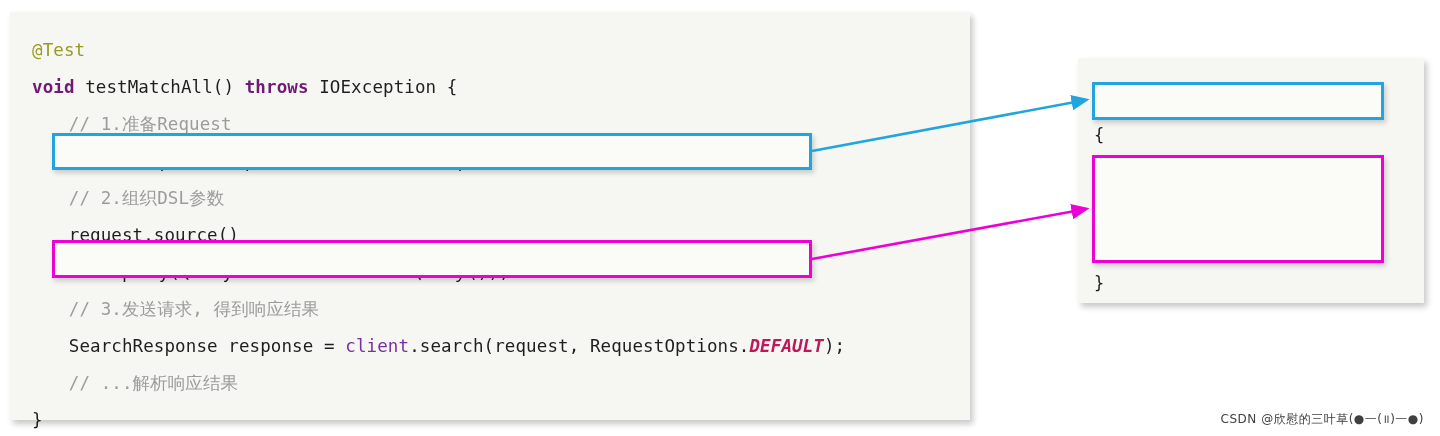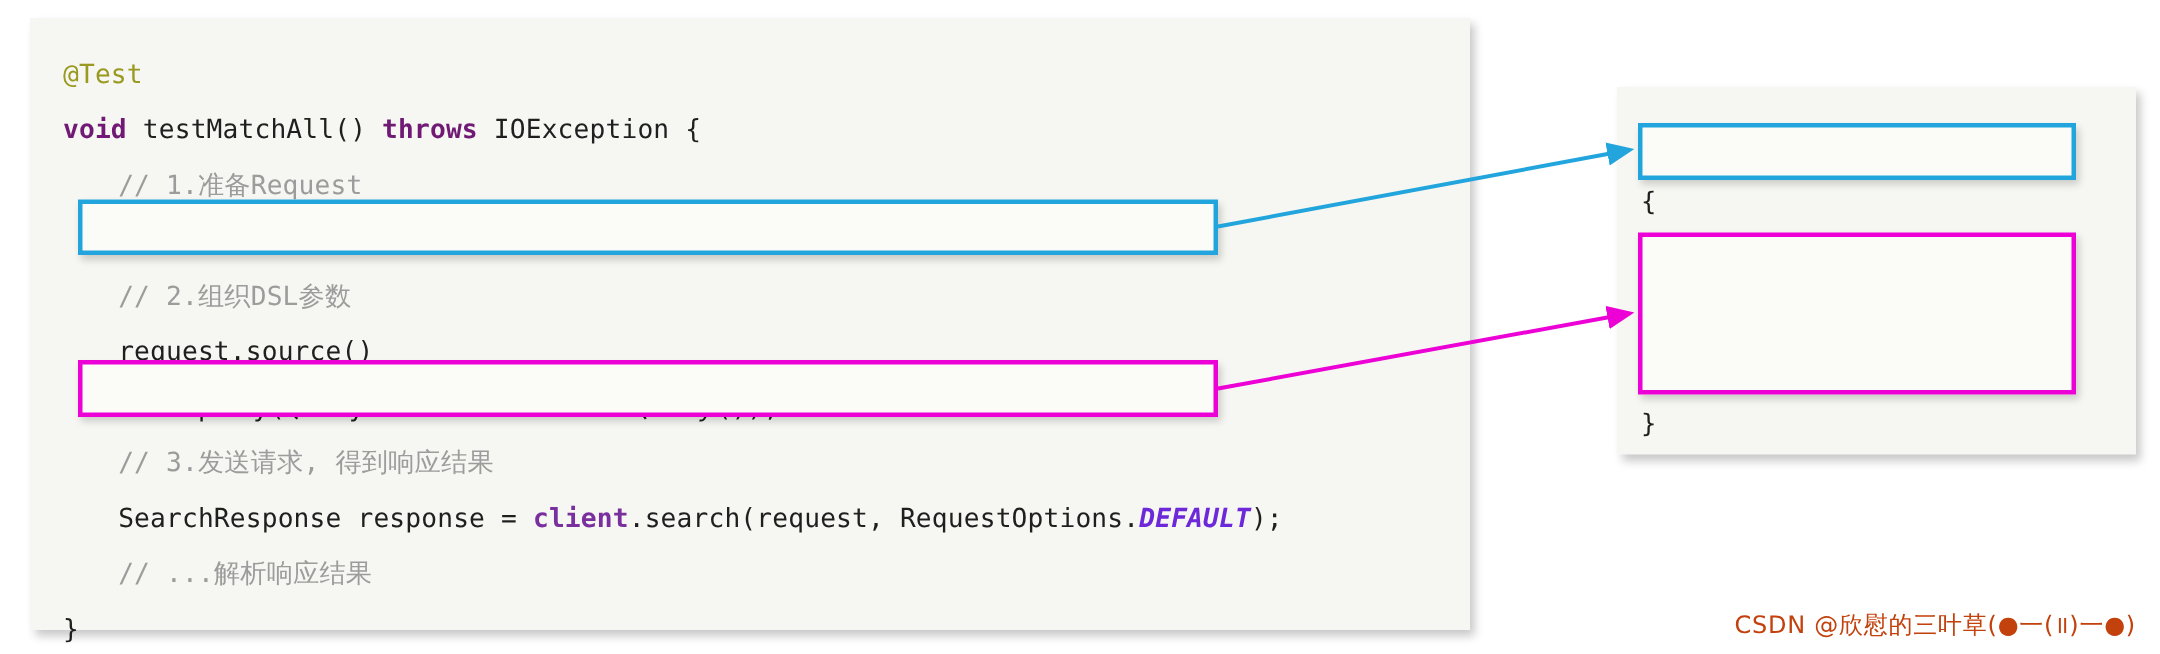"@Test" #code-panel { left: 20px -> 10px }
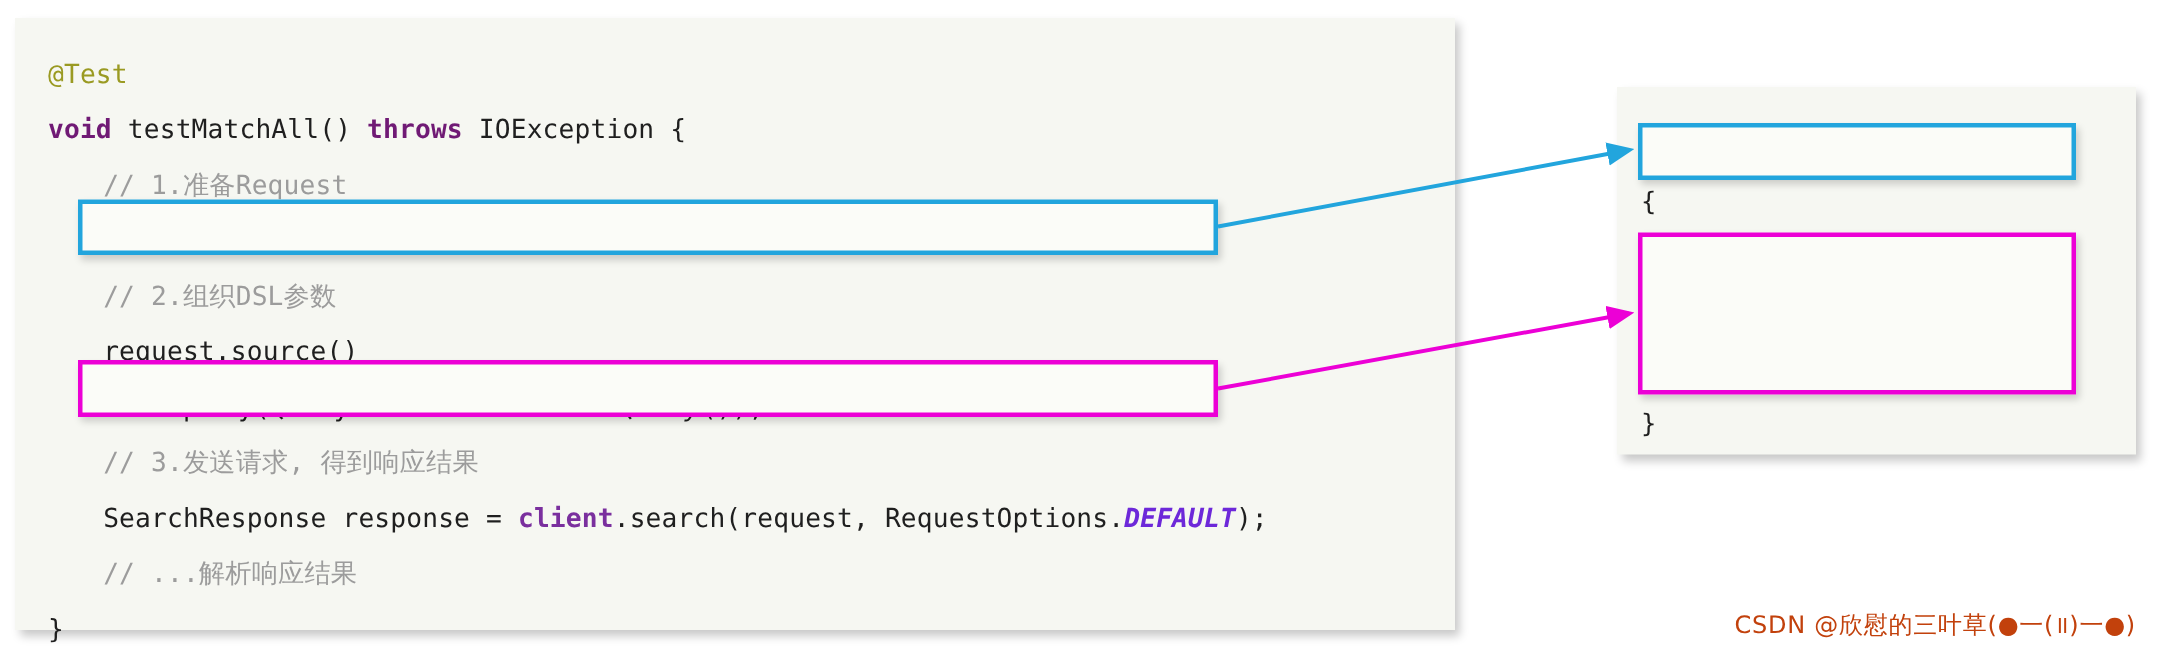"client" .field { font-weight: bold -> normal }
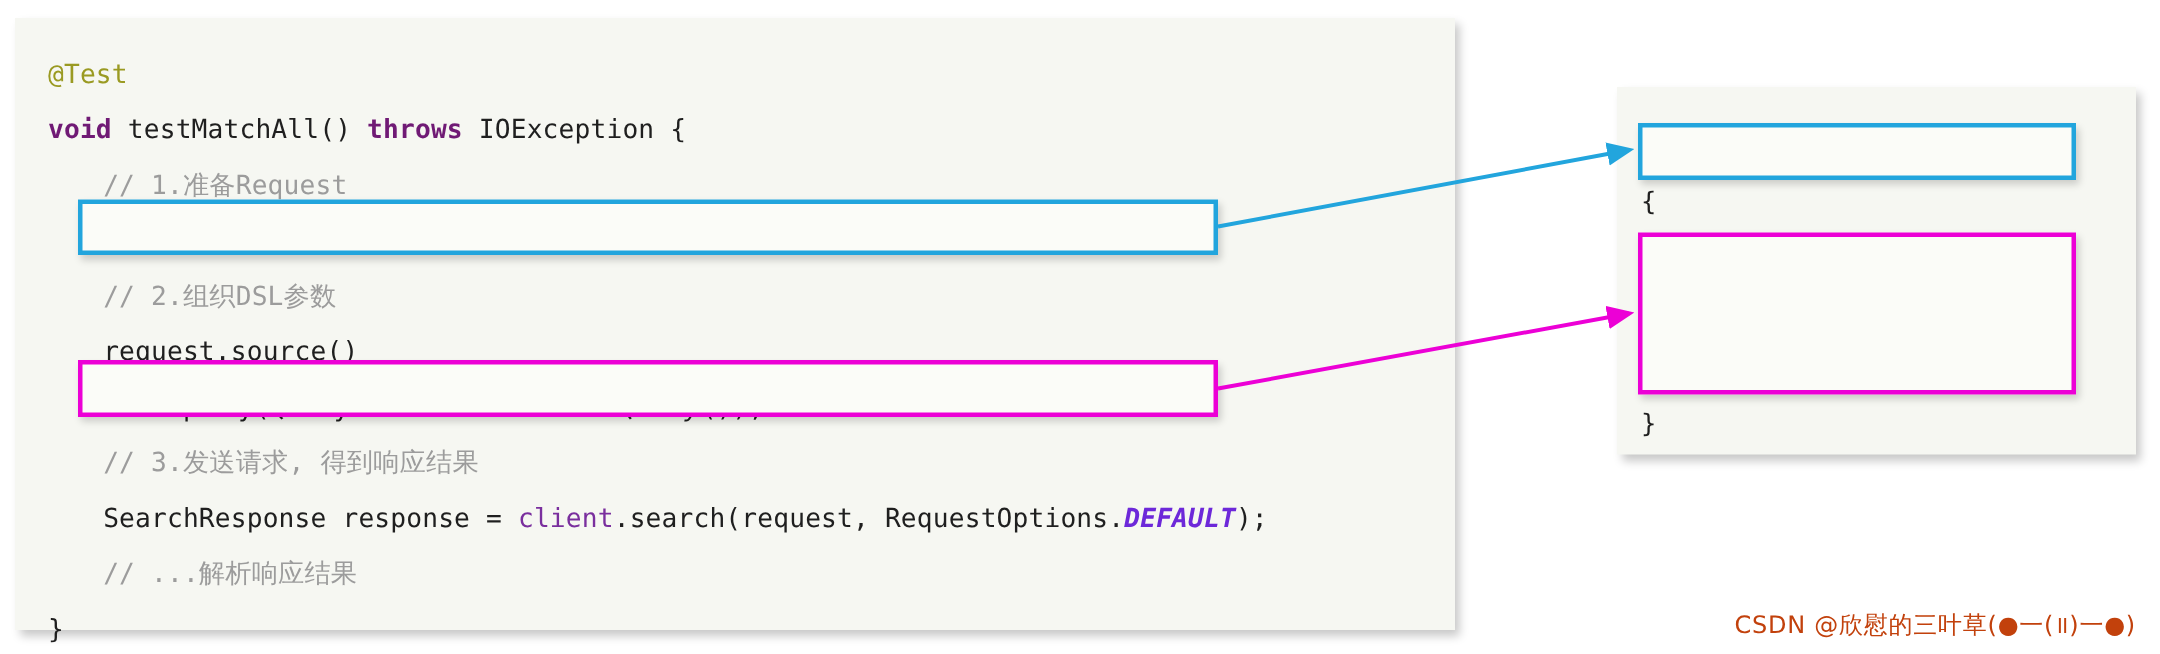"DEFAULT" .const { color: #6d28d9 -> #be185d }
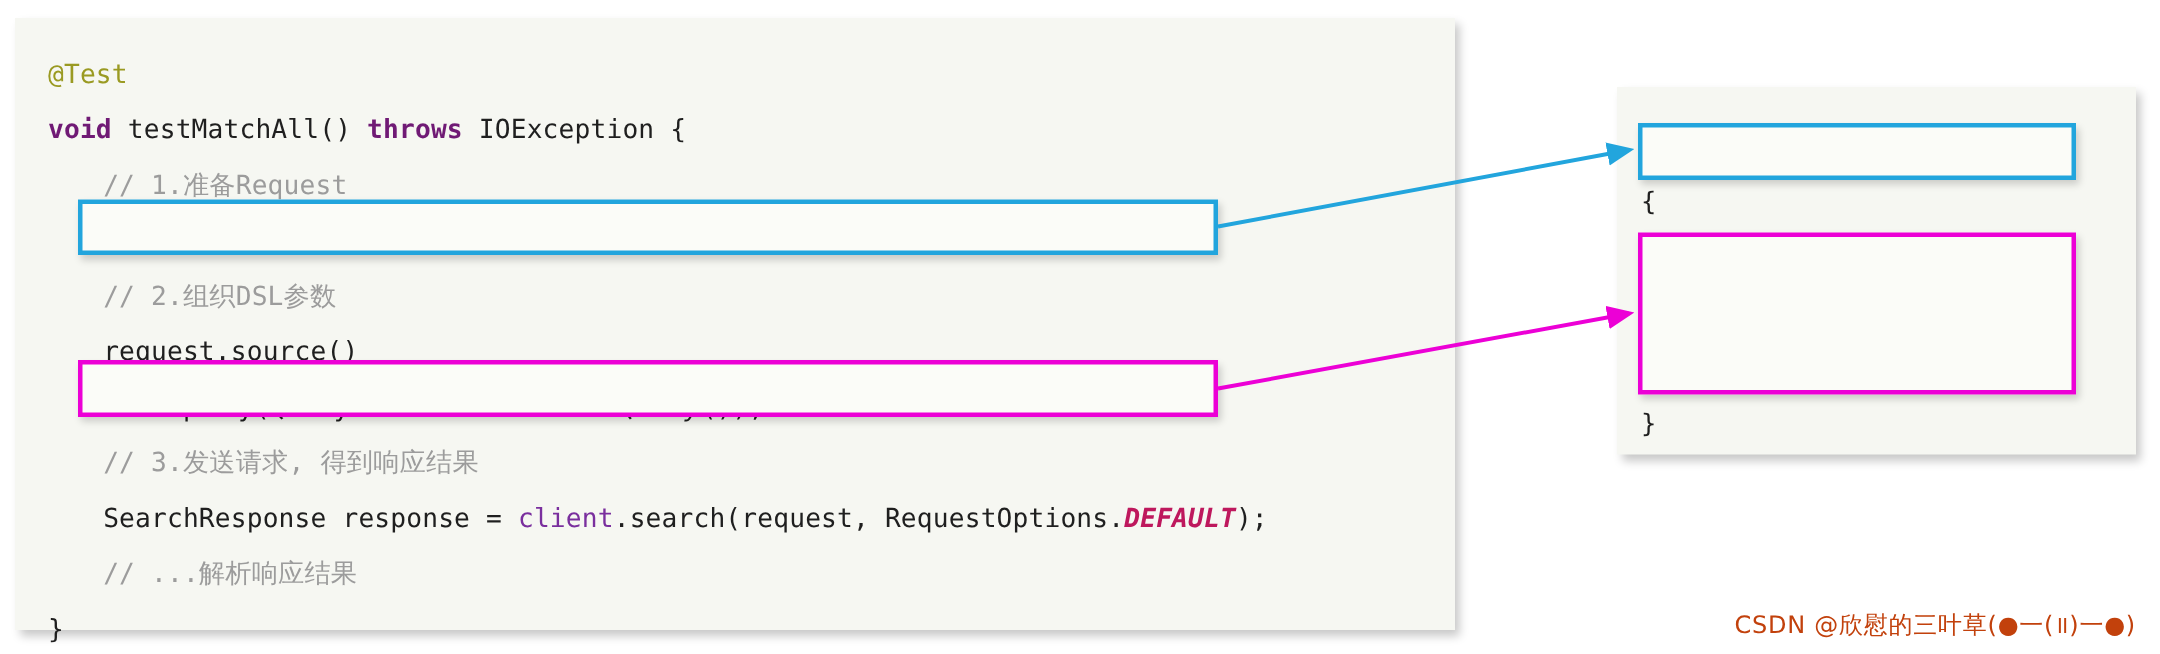"CSDN @欣慰的三叶草(●一(॥)一●)" #watermark { color: #c2410c -> #404040; font-size: 16px -> 12px }
